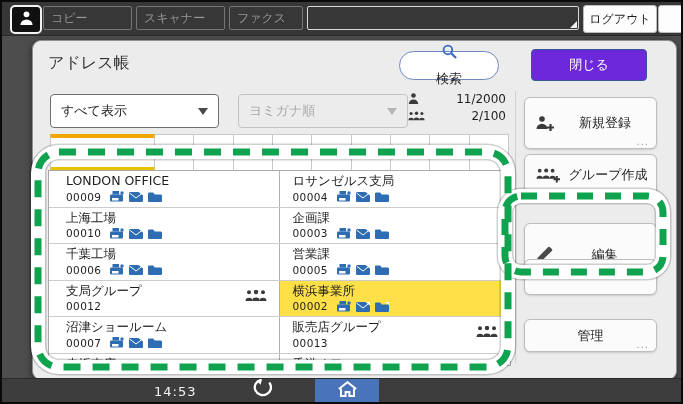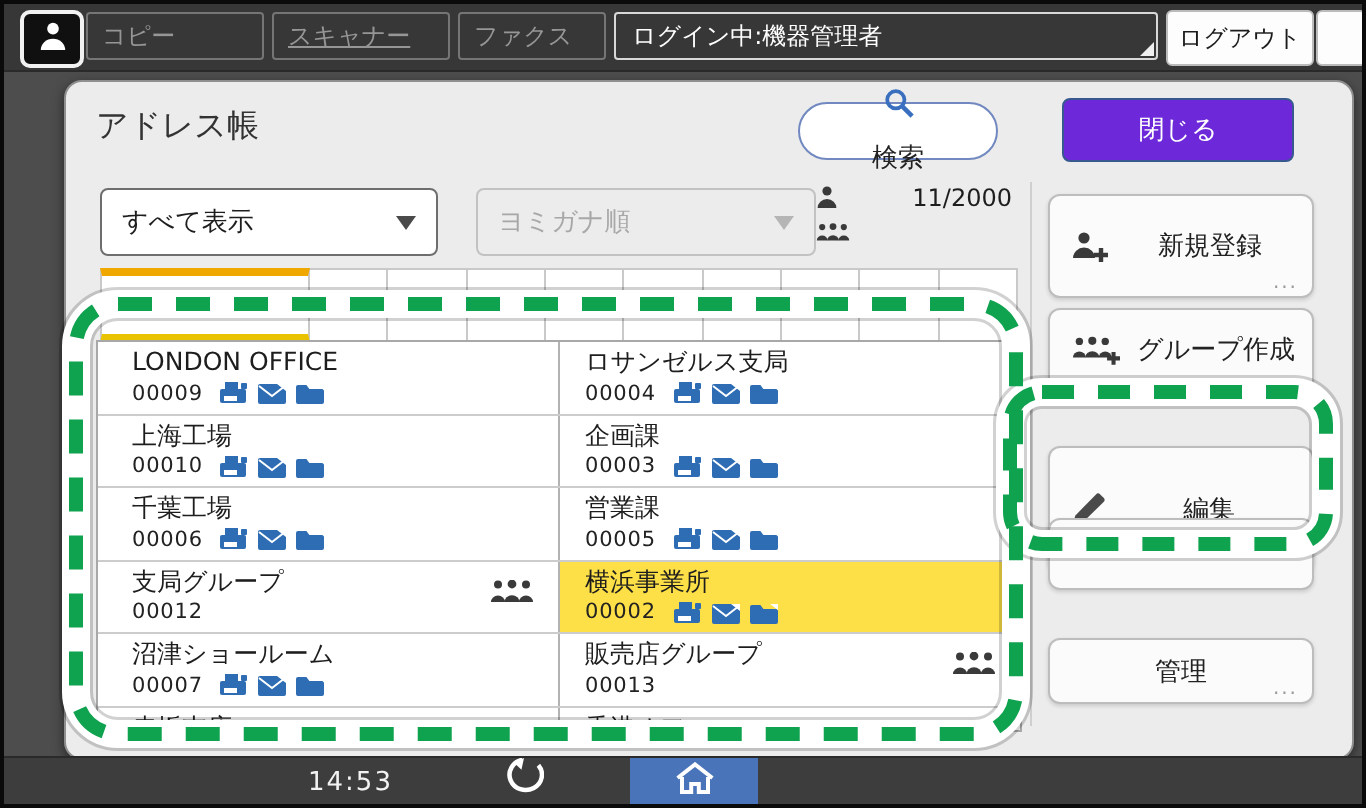"スキャナー" div.fn-tab { text-decoration: underline -> none }
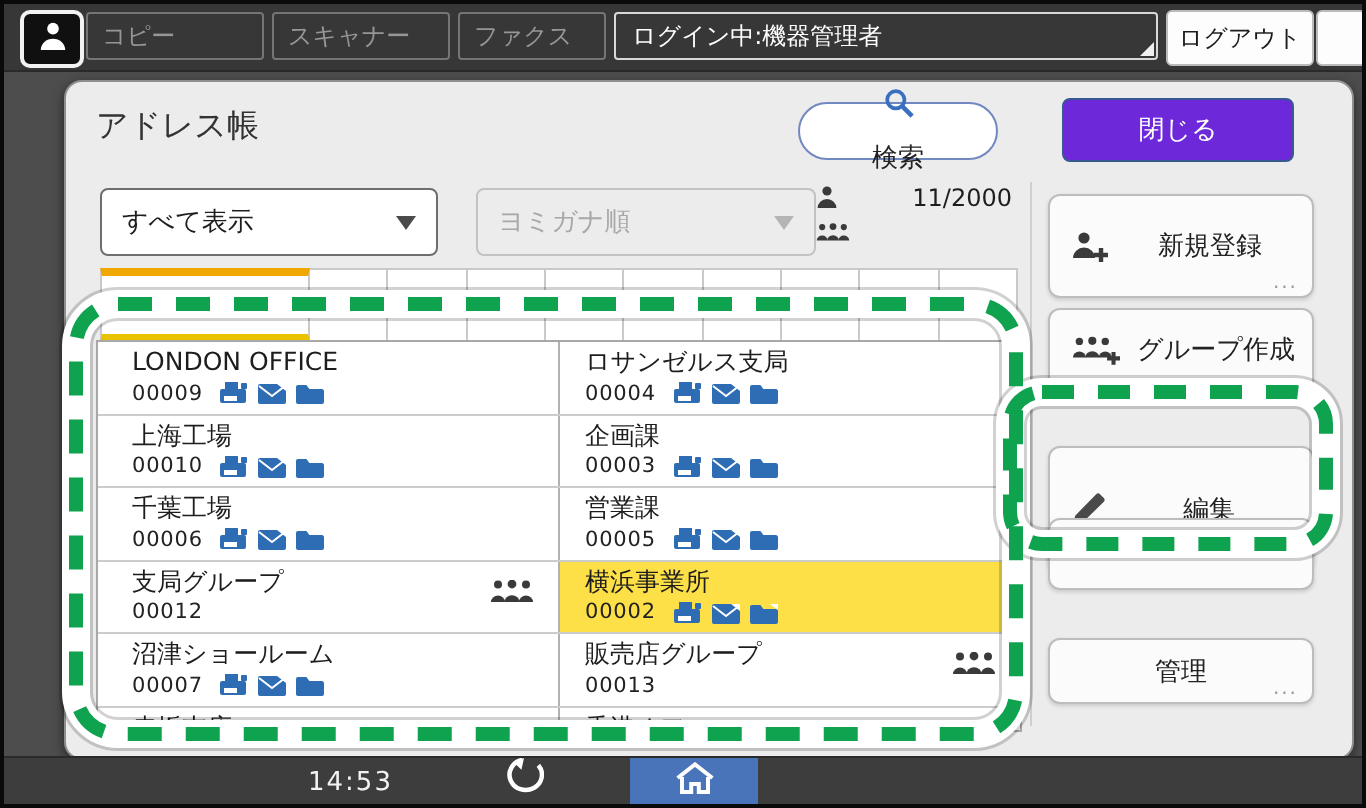"ログイン中:機器管理者" span { html: <span>ログイン中:機器管理者</span> -> none }
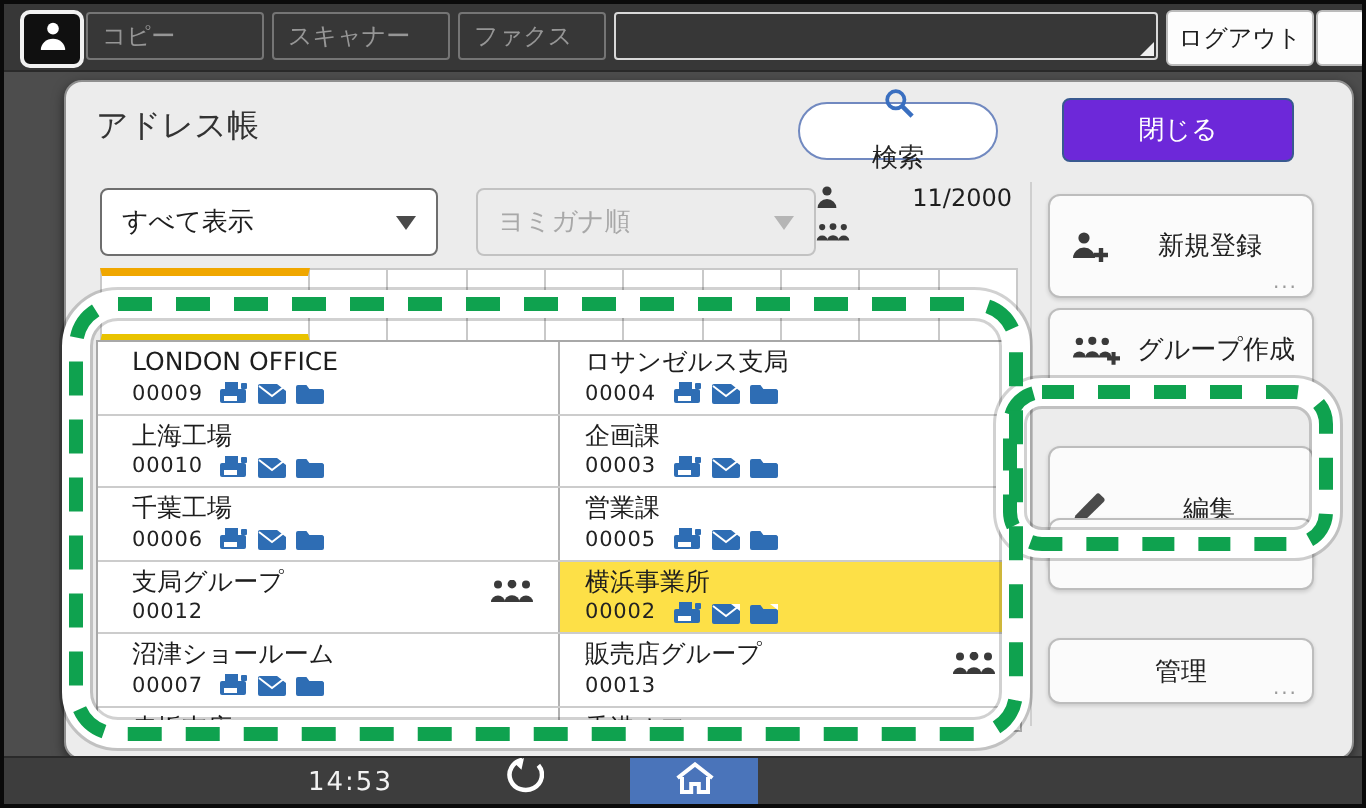"2/100" span.num { html: none -> <span>2/100</span> }
